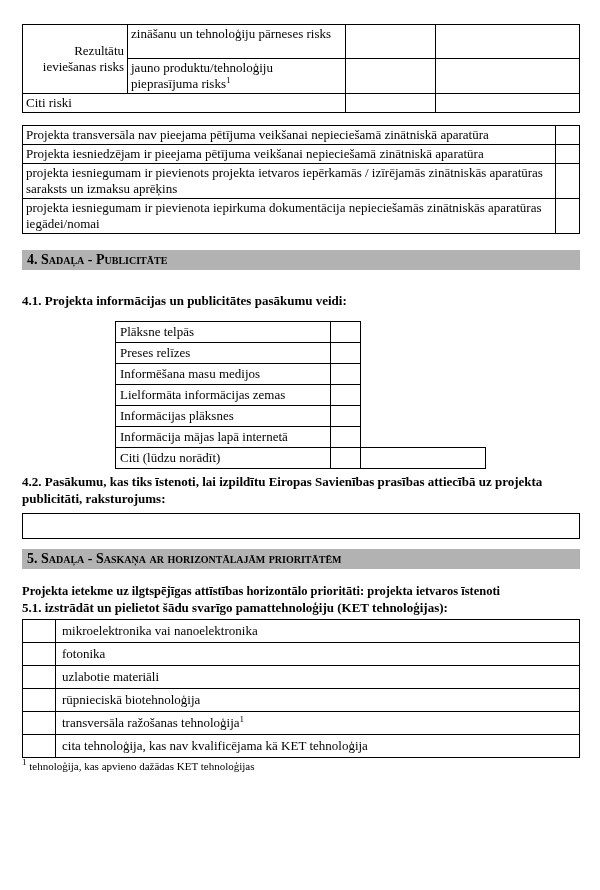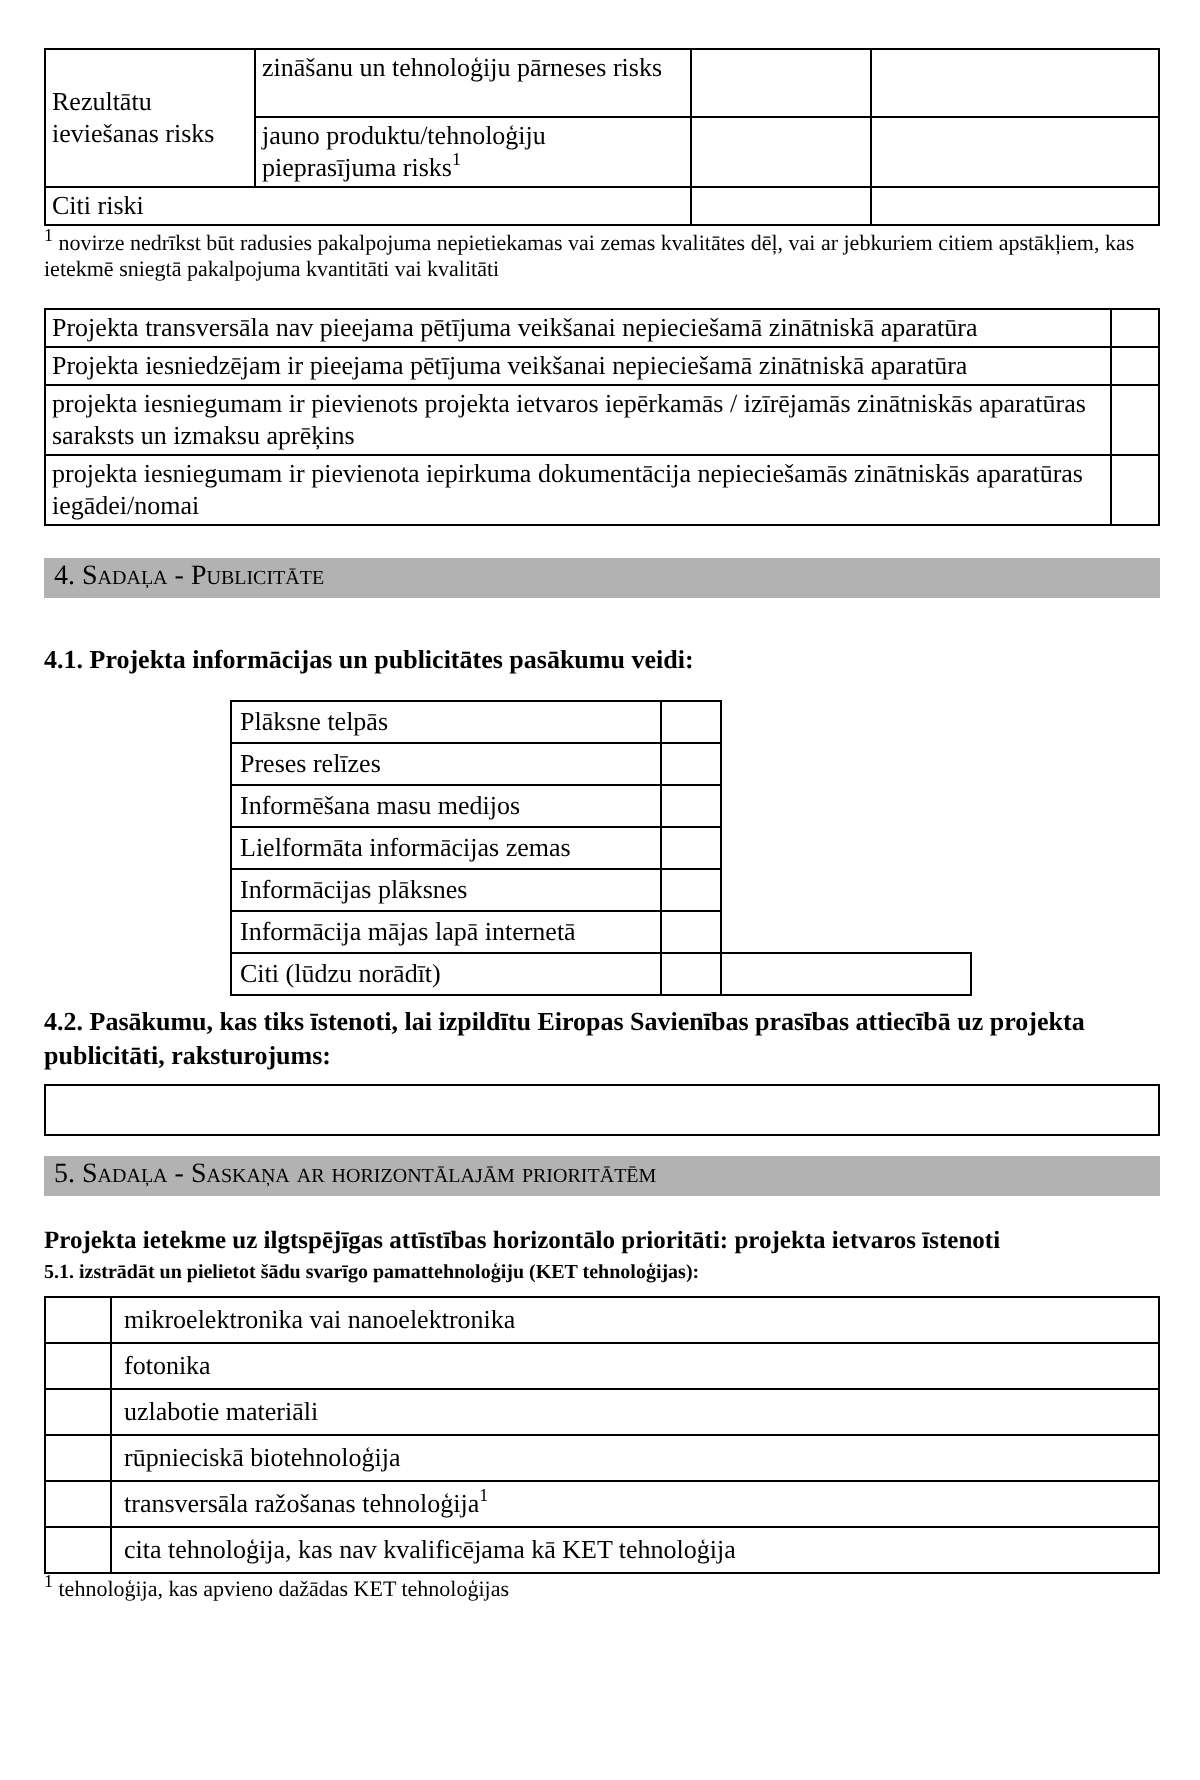"Rezultātu ieviešanas risks" .risk-tbl .vmid { text-align: none -> right }
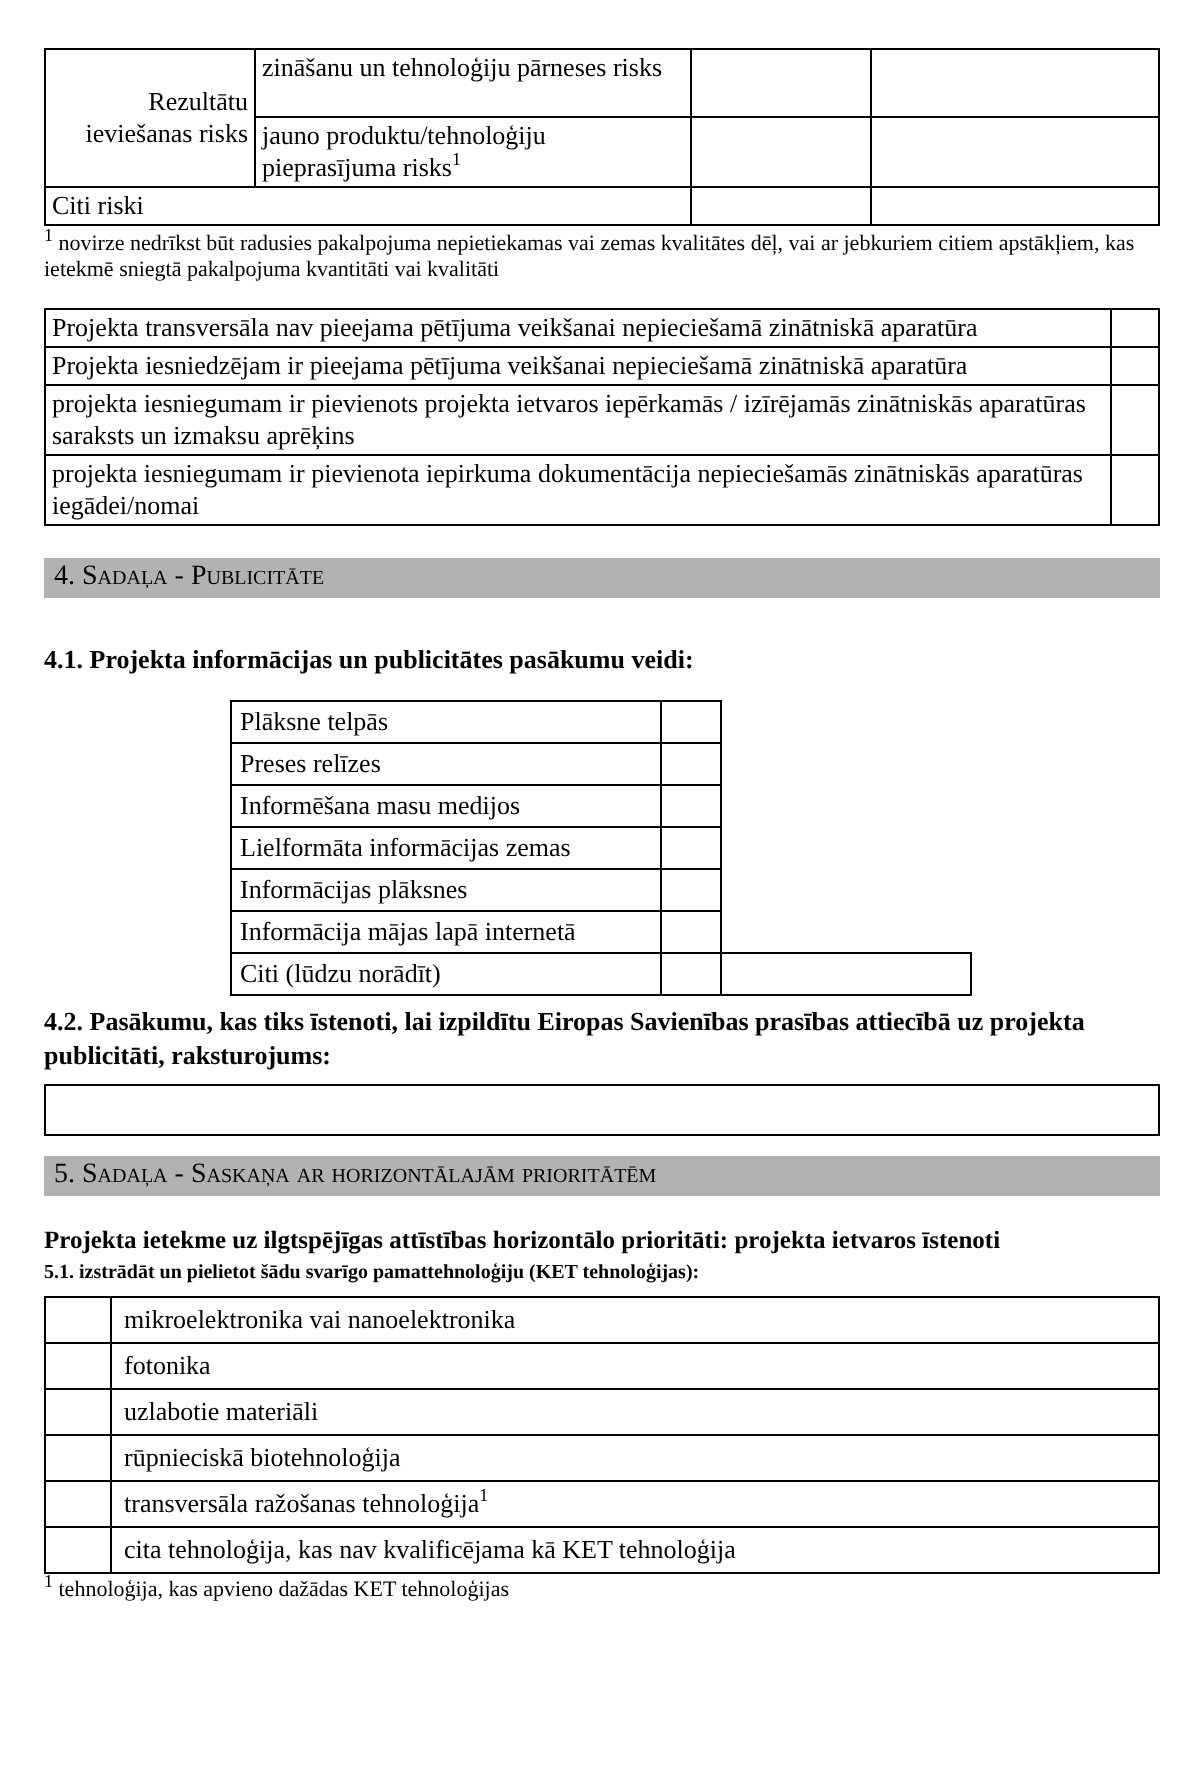"1 novirze nedrīkst būt radusies" div.footnote { html: <div><sup>1</sup><span> novirze nedrīkst būt radusies pakalpojuma nepietiekamas vai zemas kvalitātes dēļ, vai ar jebkuriem citiem apstākļiem, kas ietekmē sniegtā pakalpojuma kvantitāti vai kvalitāti</span></div> -> none }
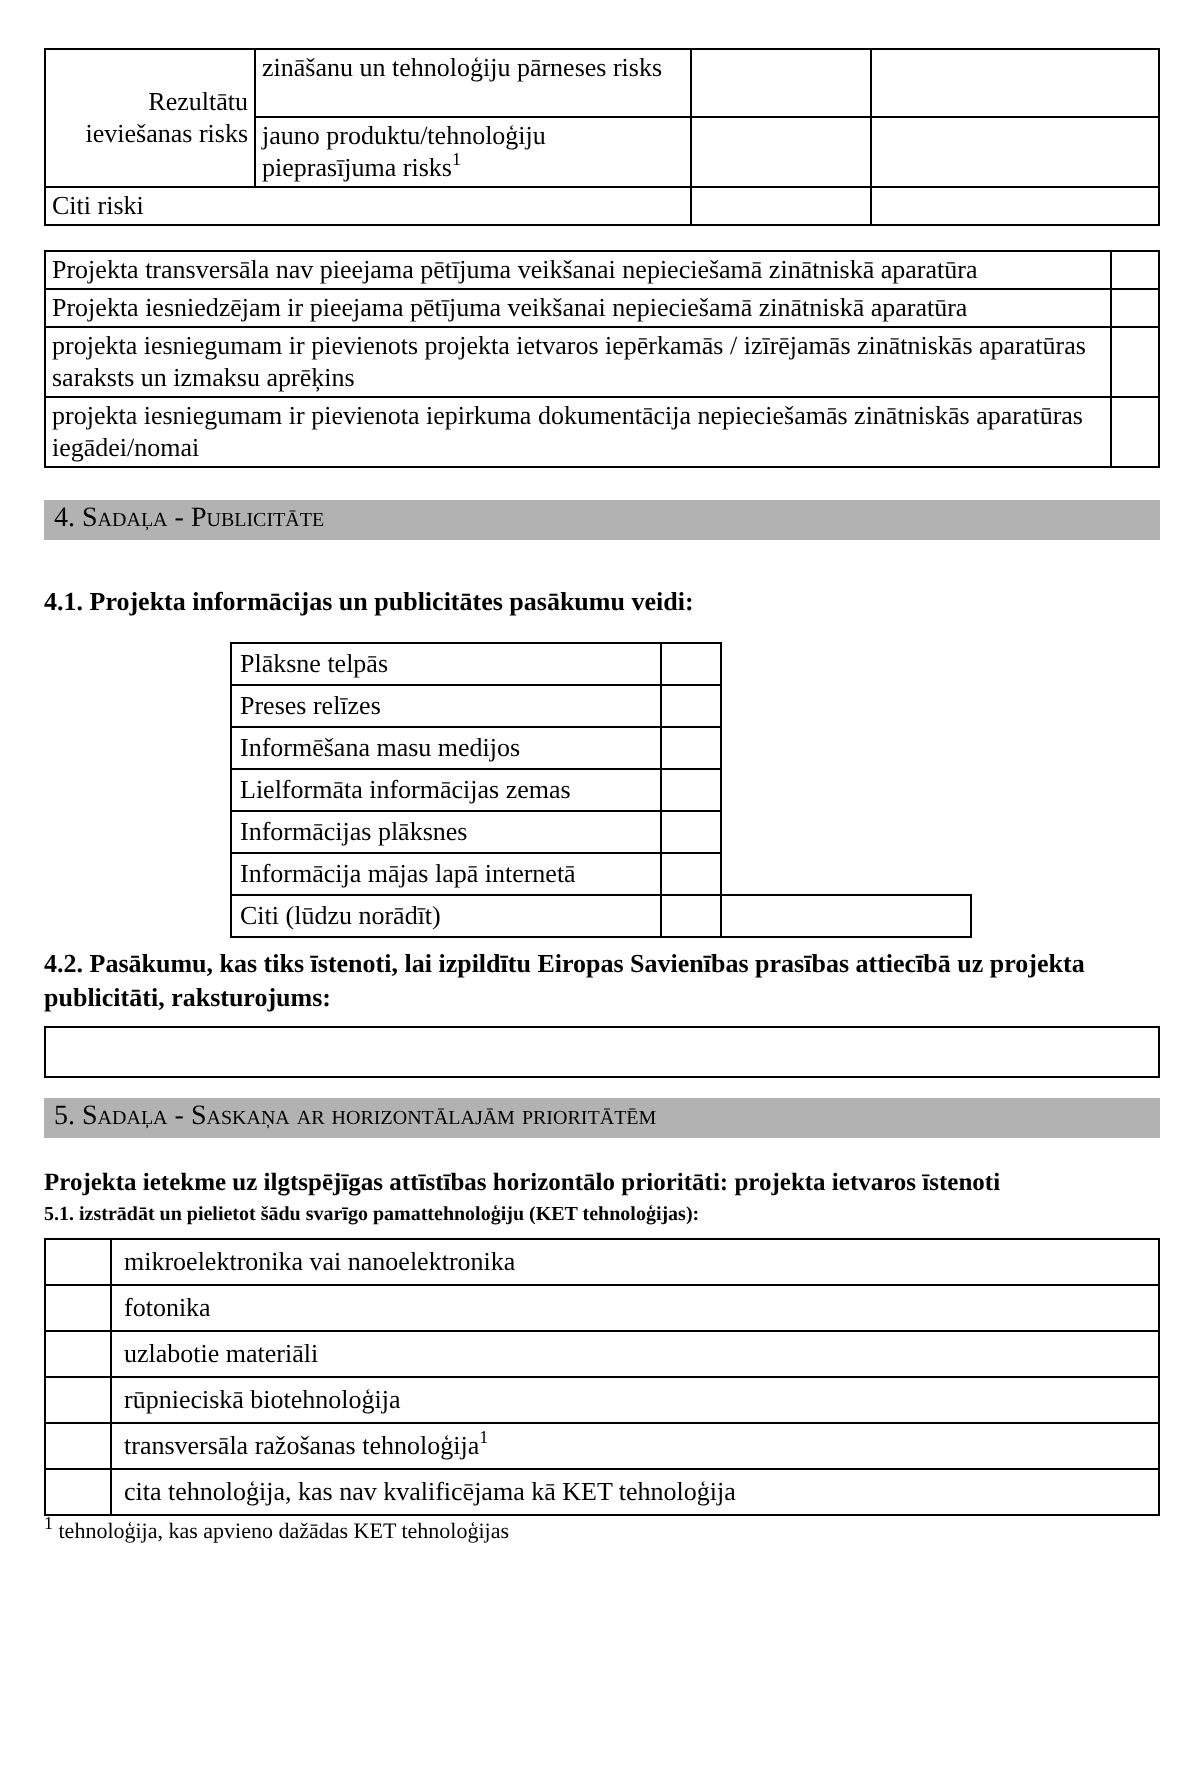"4. Sadaļa - Publicitāte" .section-bar { font-weight: normal -> bold }
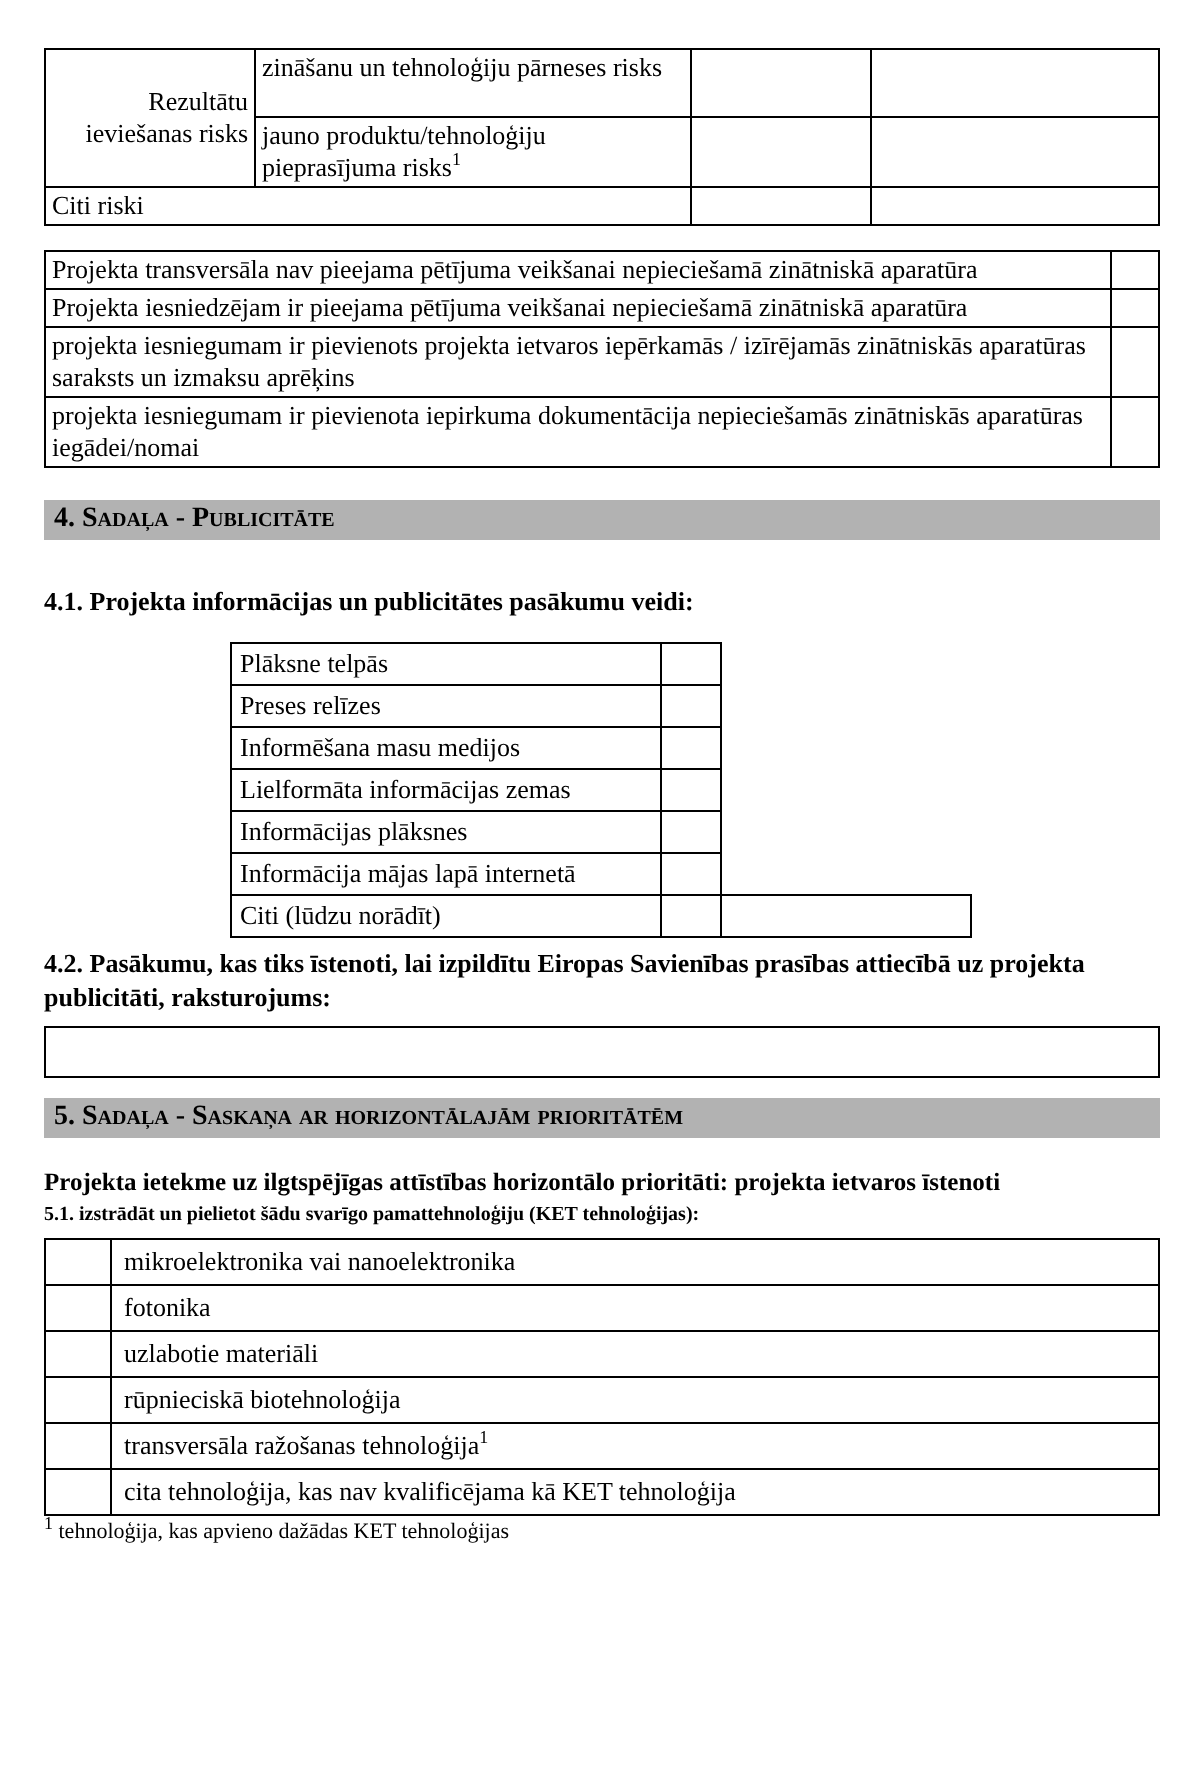"5.1. izstrādāt un pielietot šādu" .h51 { font-size: 10px -> 13px }
